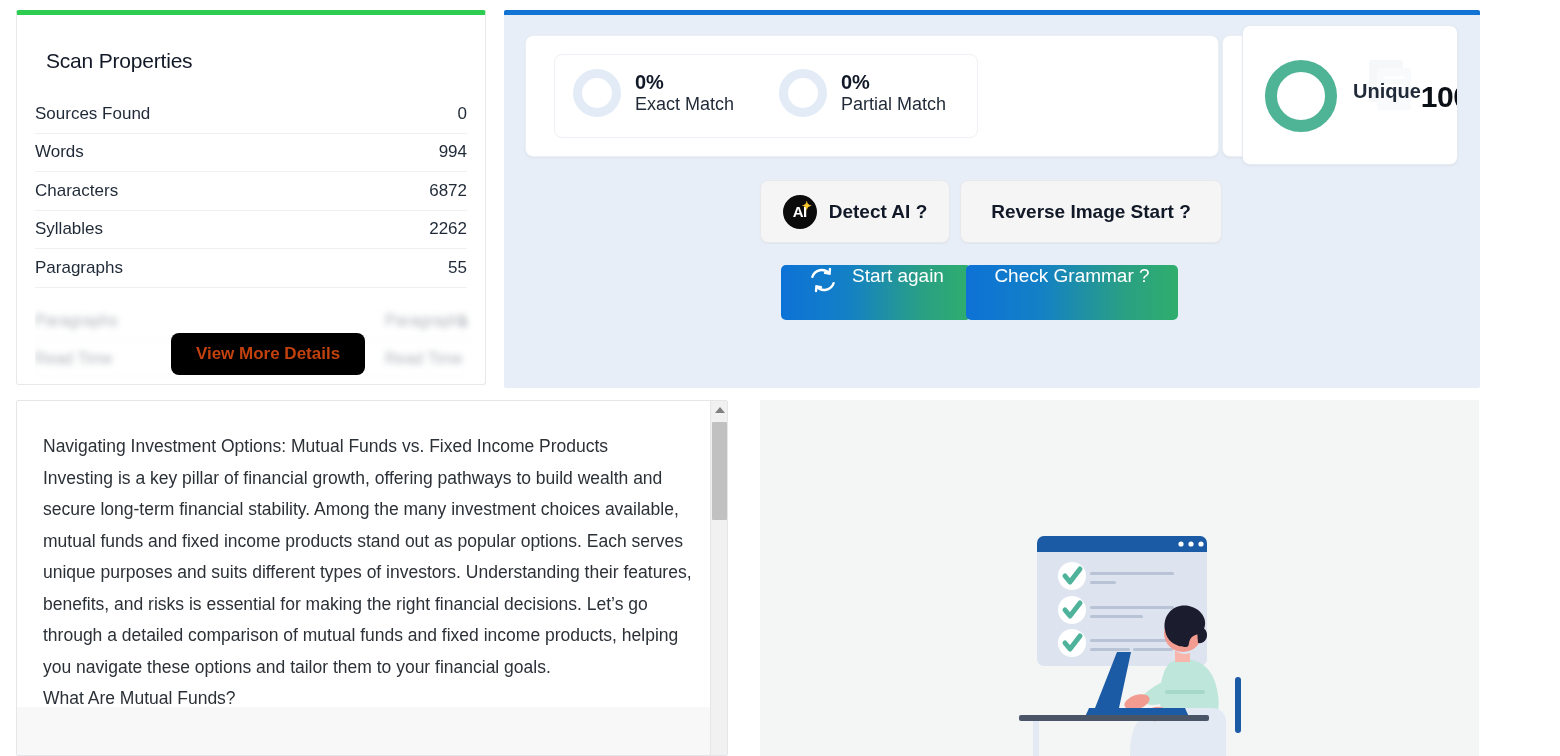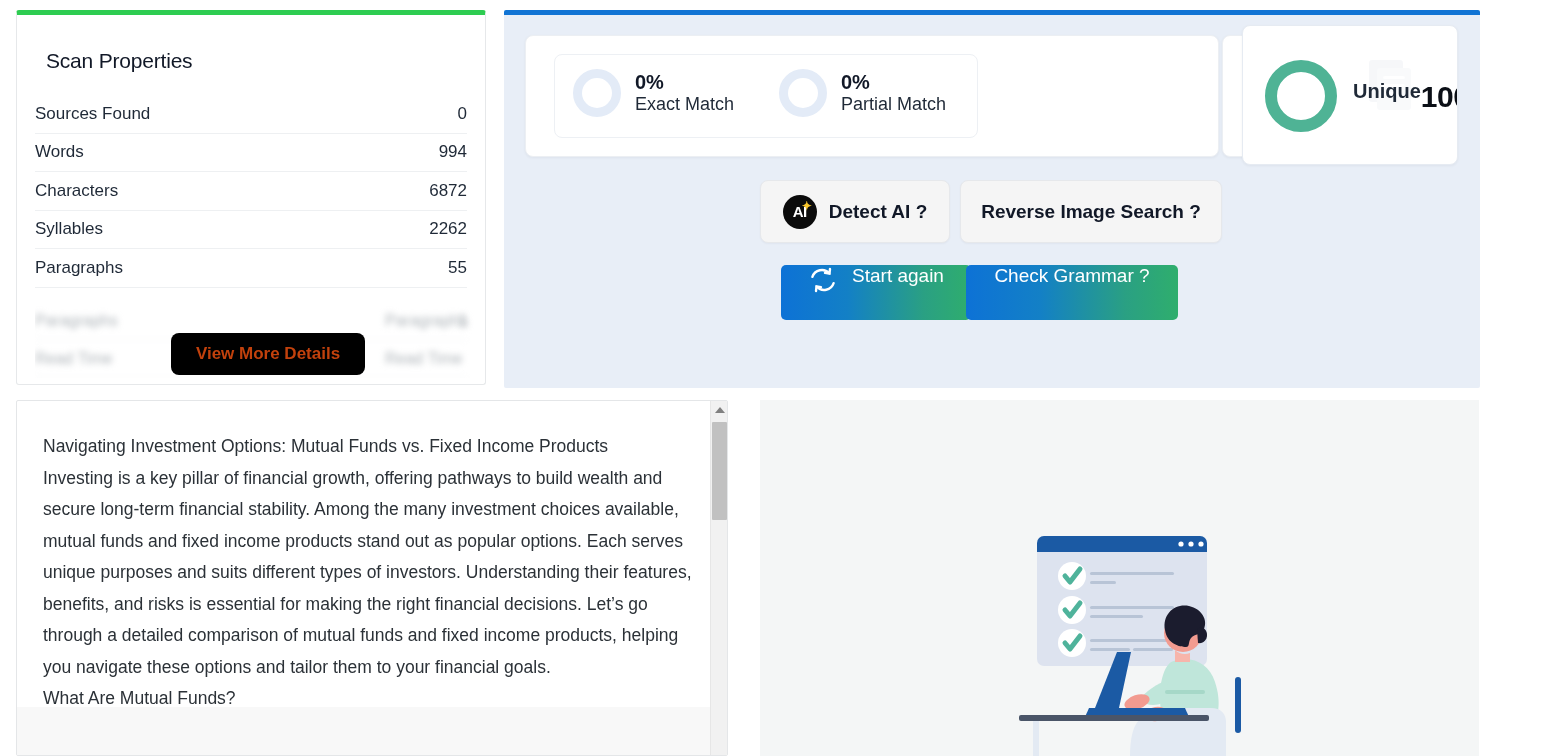"Reverse Image Search ?" span { text: Search -> Start }
